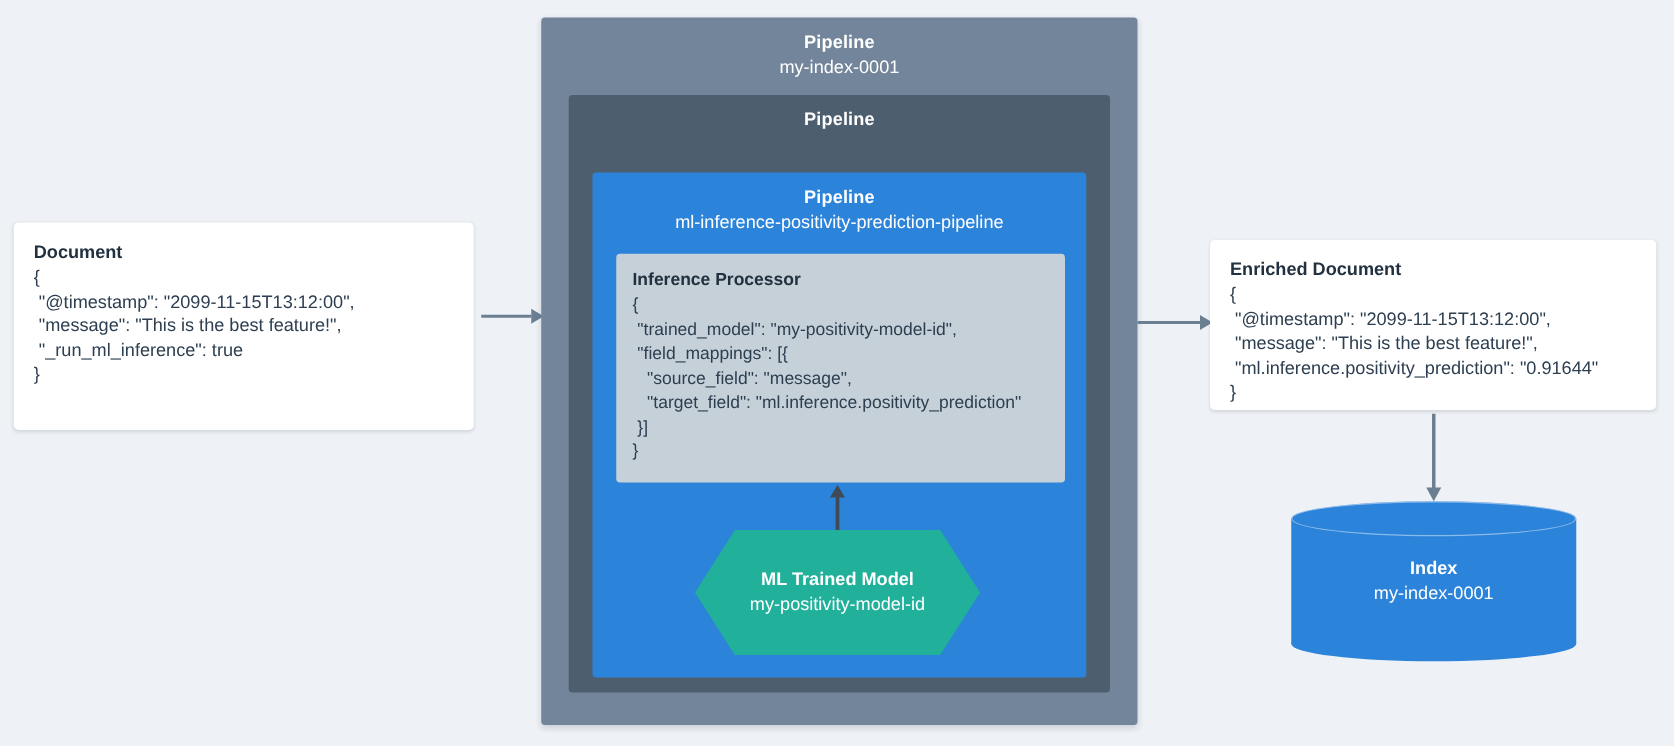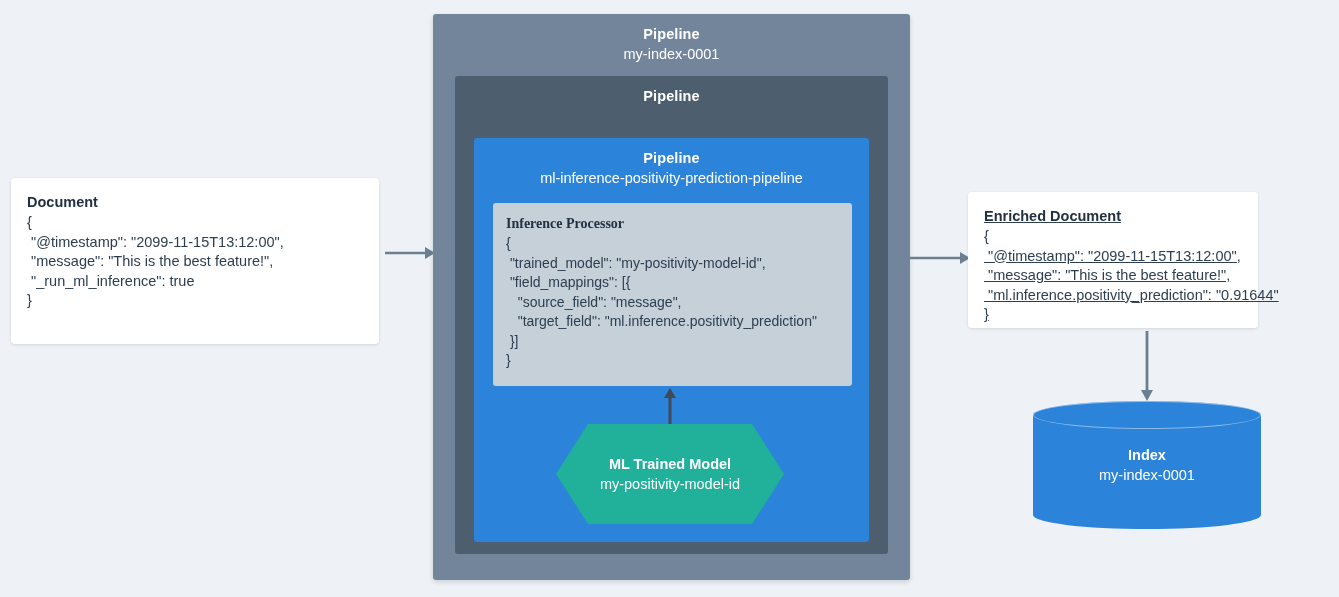"Inference Processor" #inference-processor .ip-title { font-family: Liberation Serif, serif -> none }
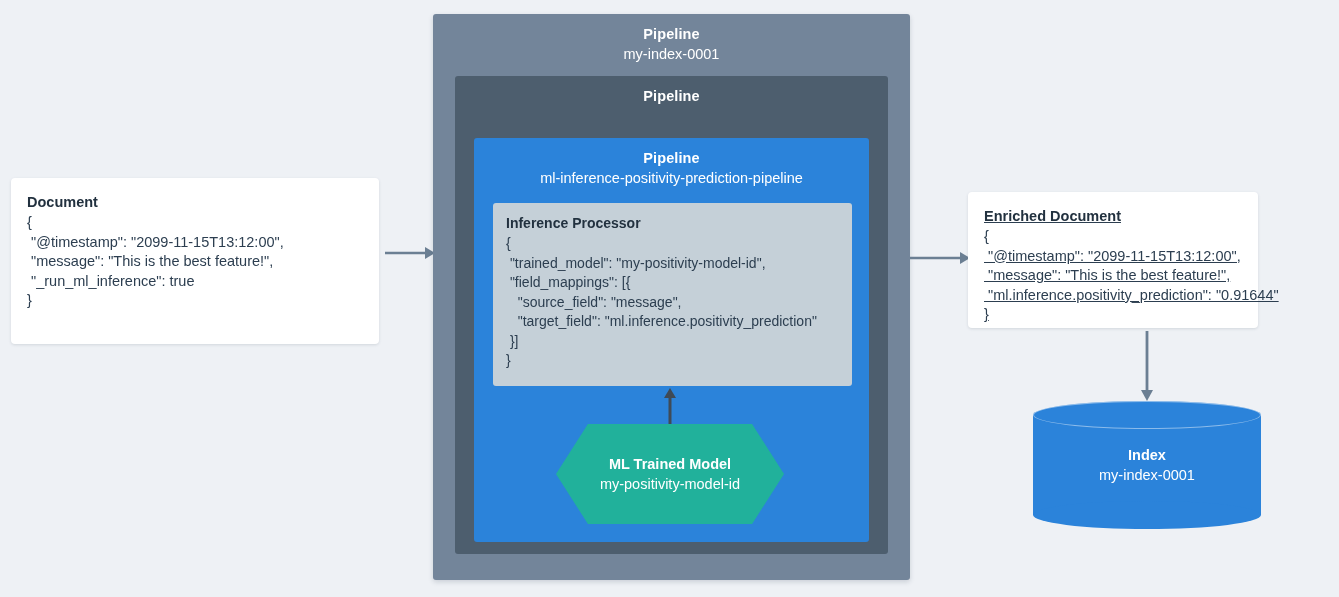"Enriched Document" #enriched-card { text-decoration: underline -> none; width: 290px -> 357px }
